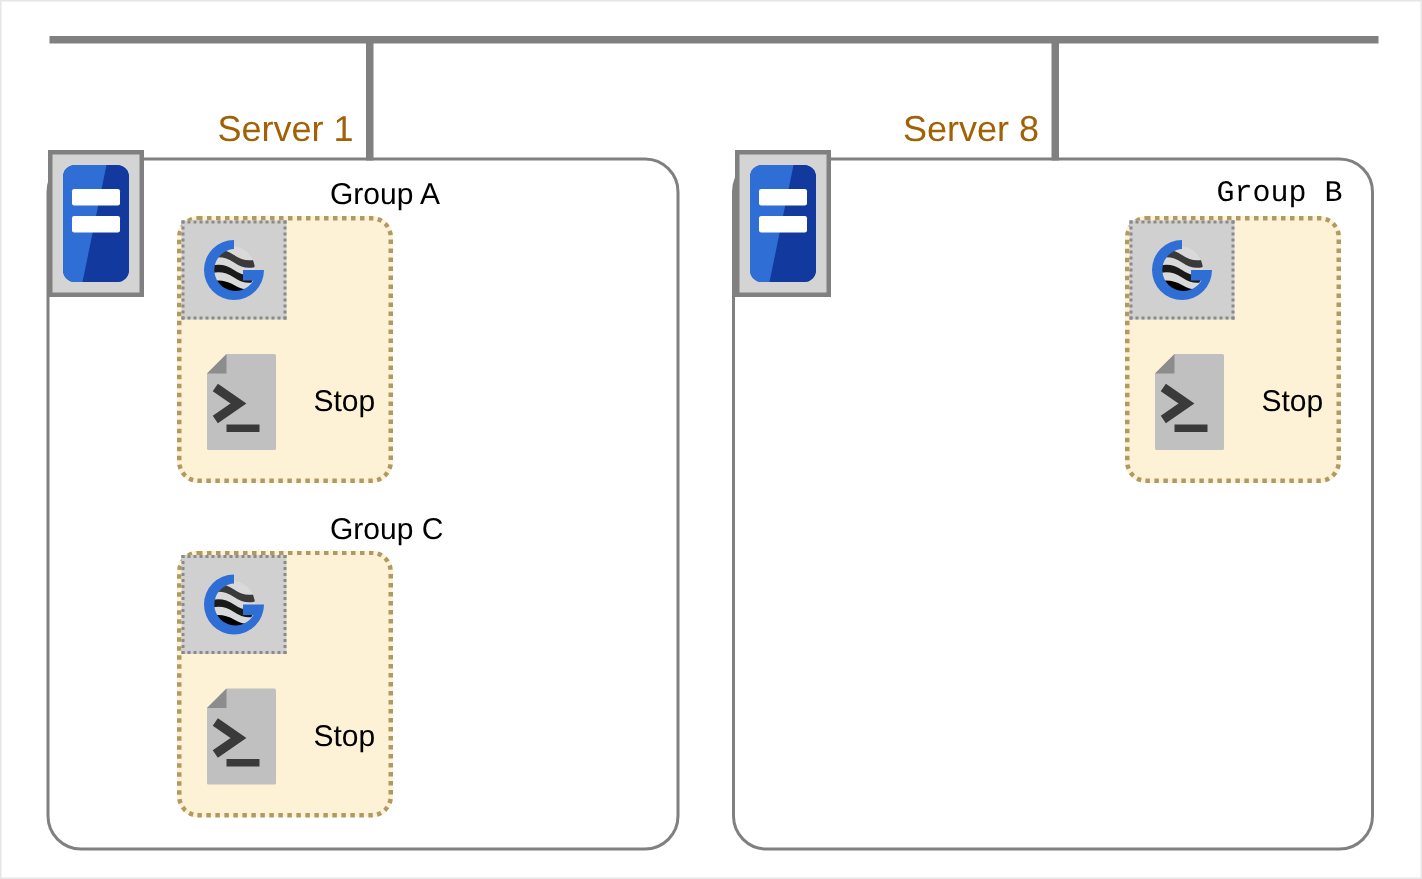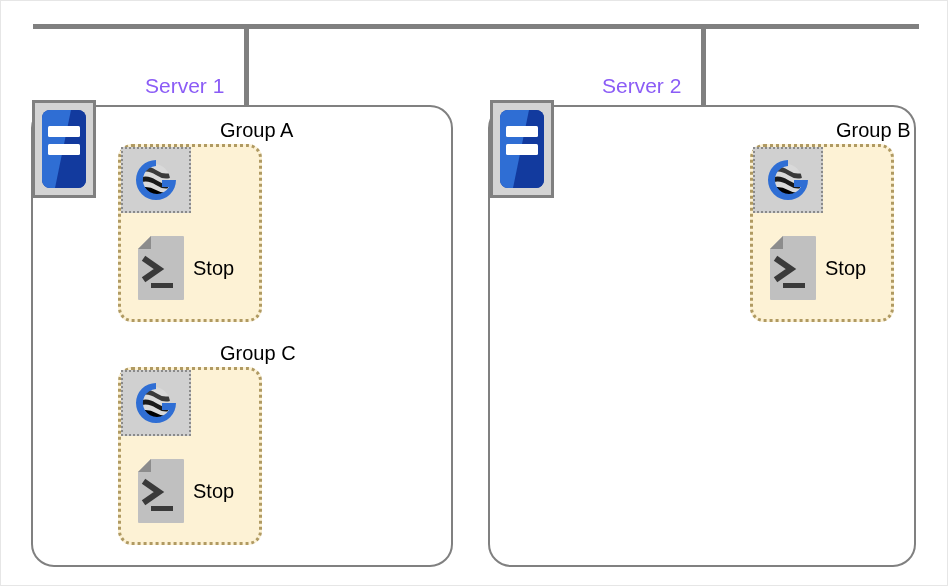"Server 1" .server-label { color: #8b5cf6 -> #a16207; font-size: 21px -> 24px }
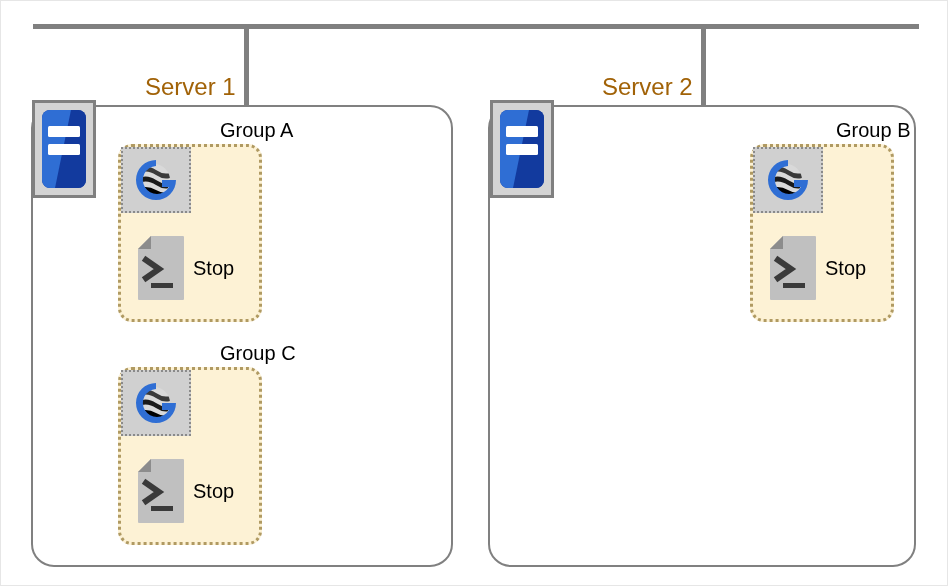"Server 2" div.server-label { text: 2 -> 8 }
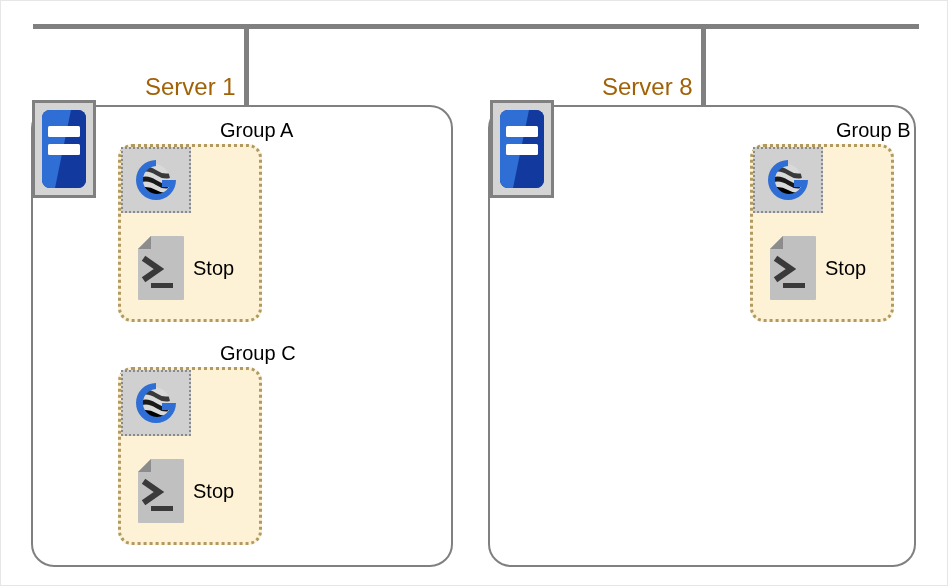"Group B" div.group-label { font-family: none -> Liberation Mono, monospace; left: 791px -> 766px }
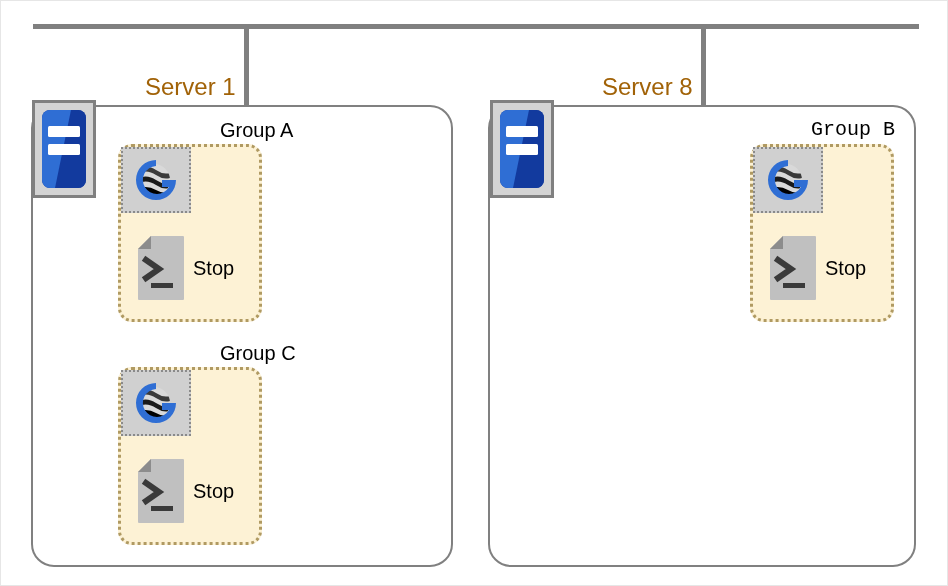"Stop" .script-row { gap: 8px -> 24px }
